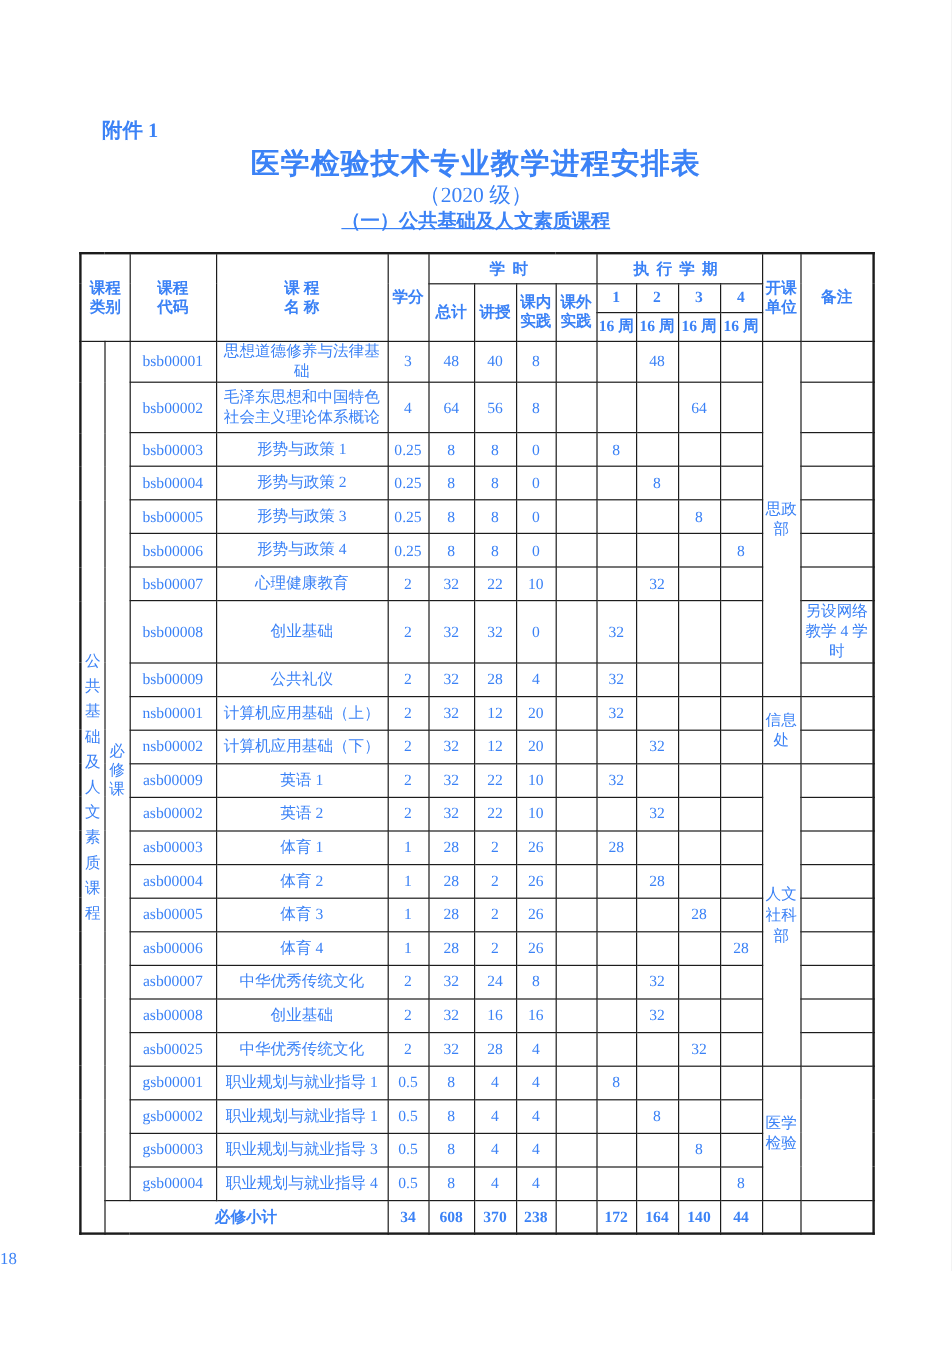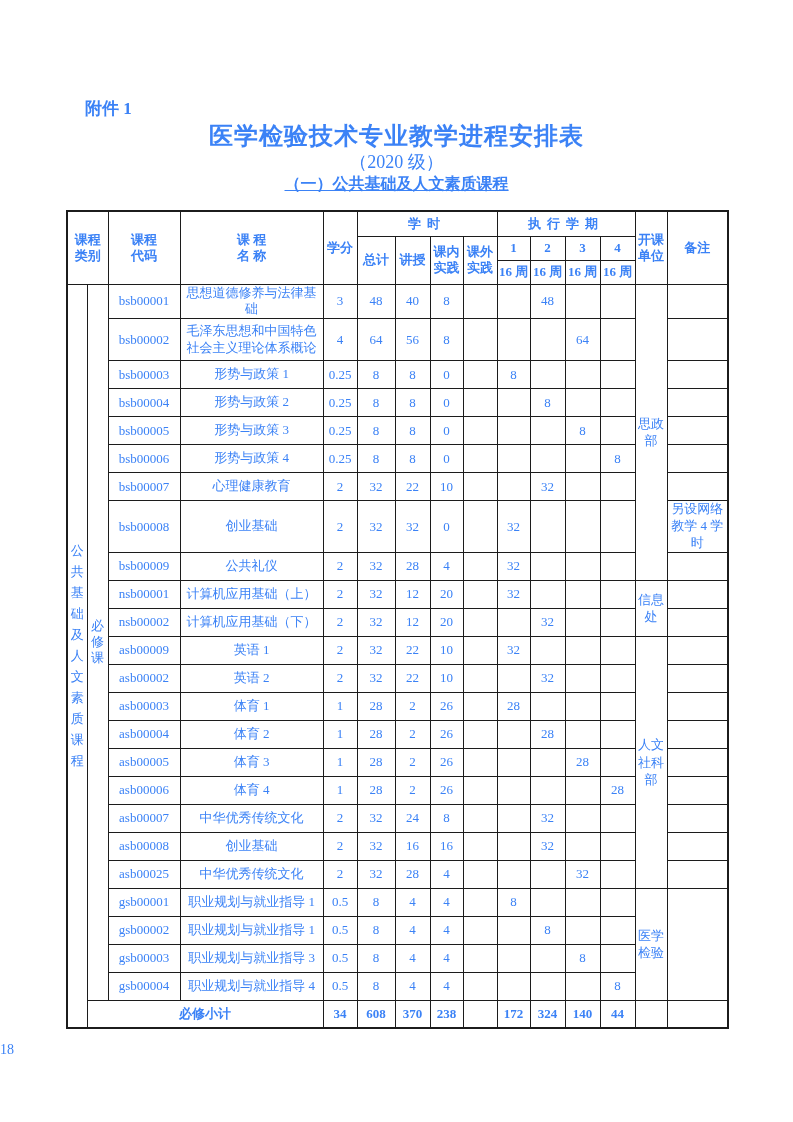"324" td { text: 324 -> 164 }
